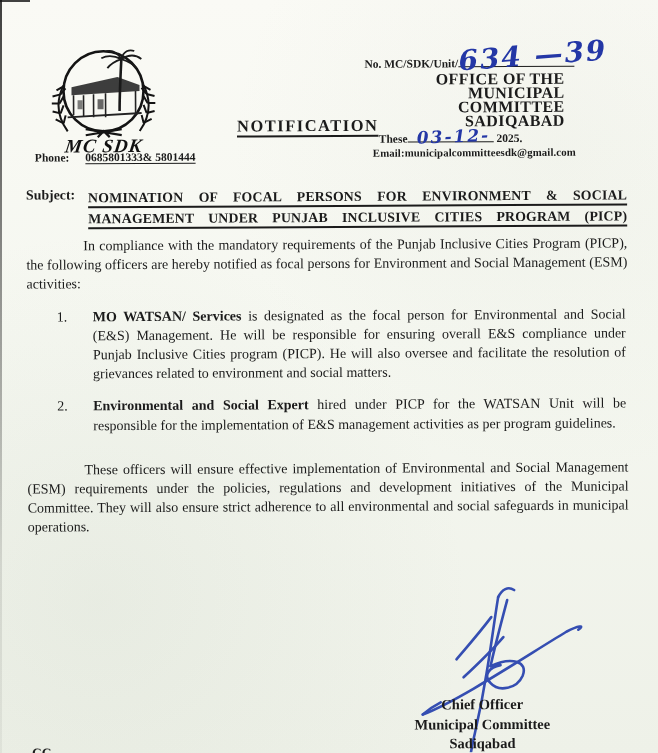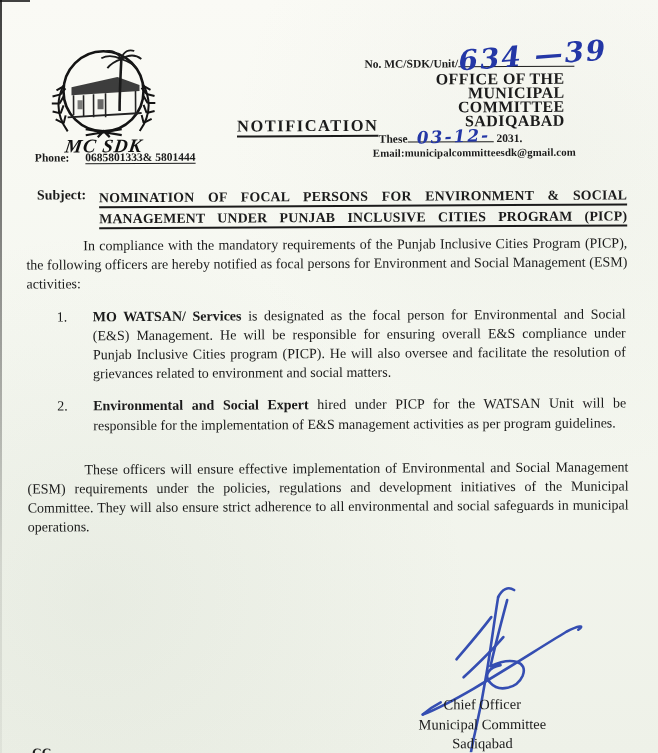"2031." span { text: 2031 -> 2025 }
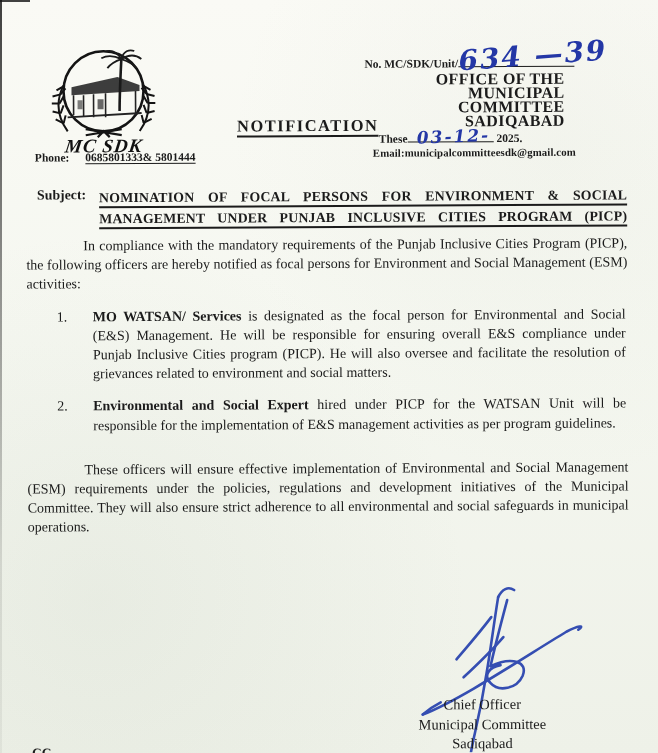"Subject:" .subject-label { margin-left: 11px -> none }
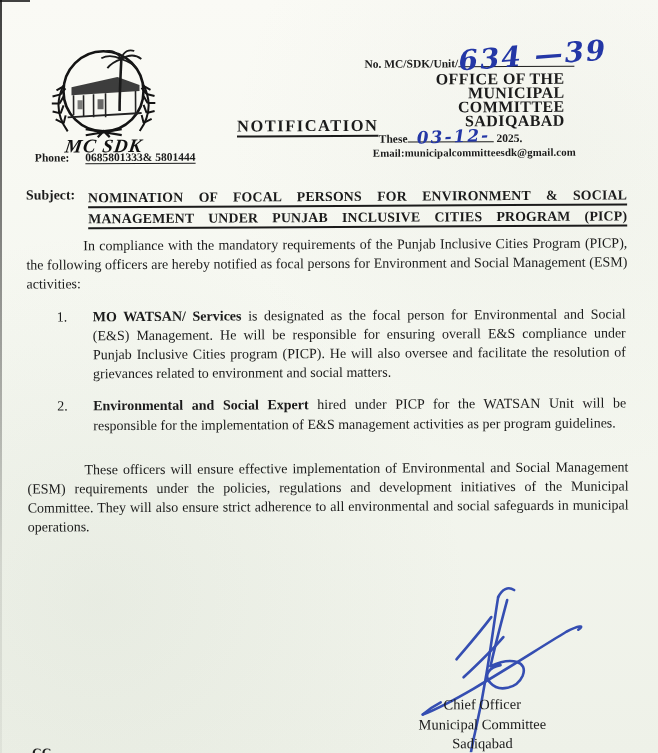"Chief Officer" .sig-block { font-weight: normal -> bold }
